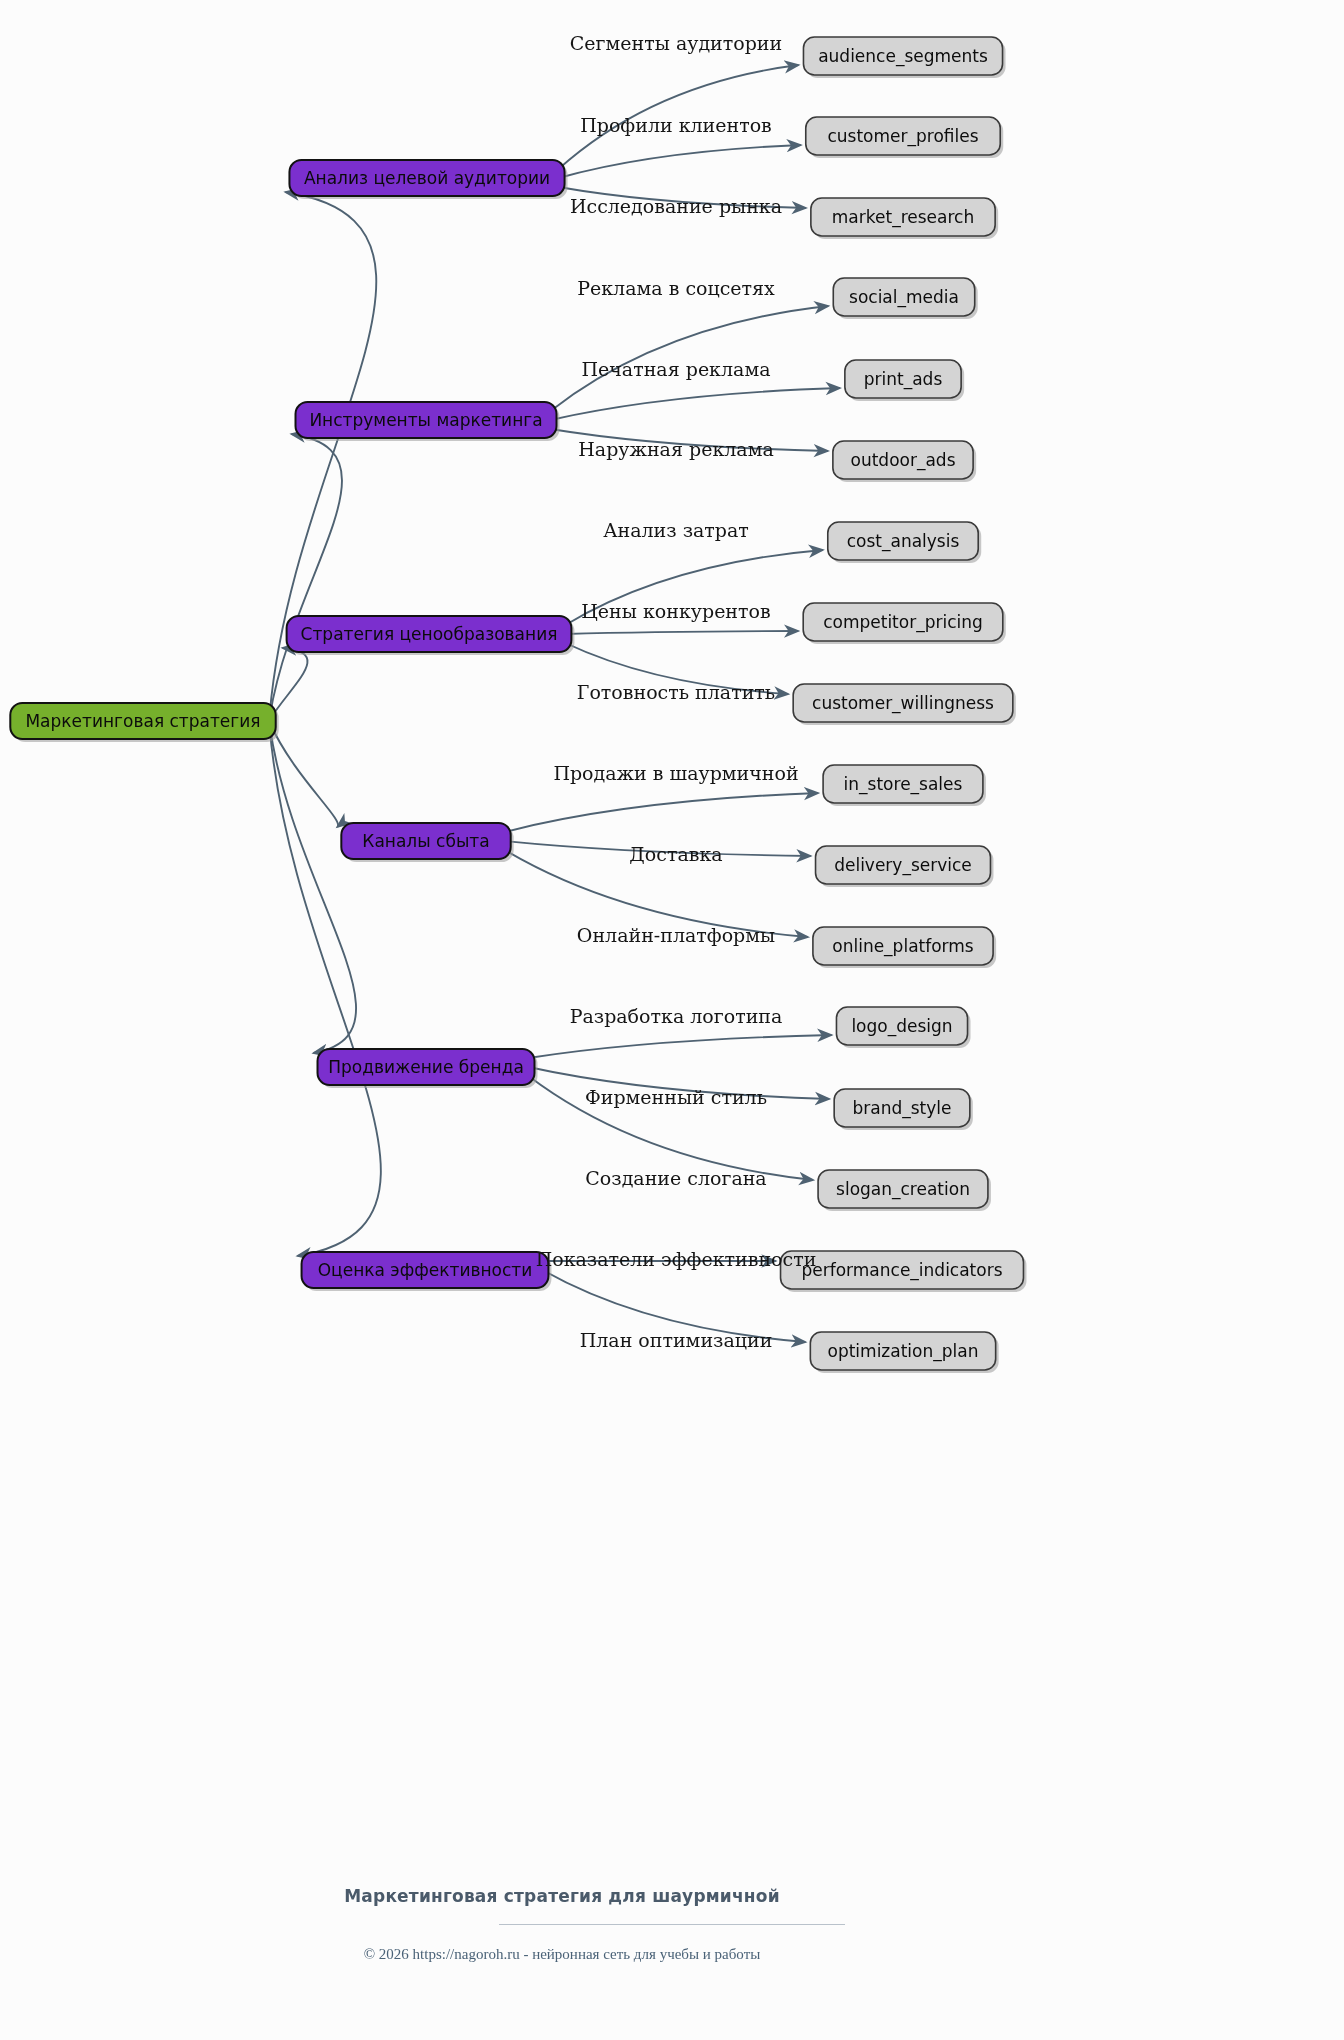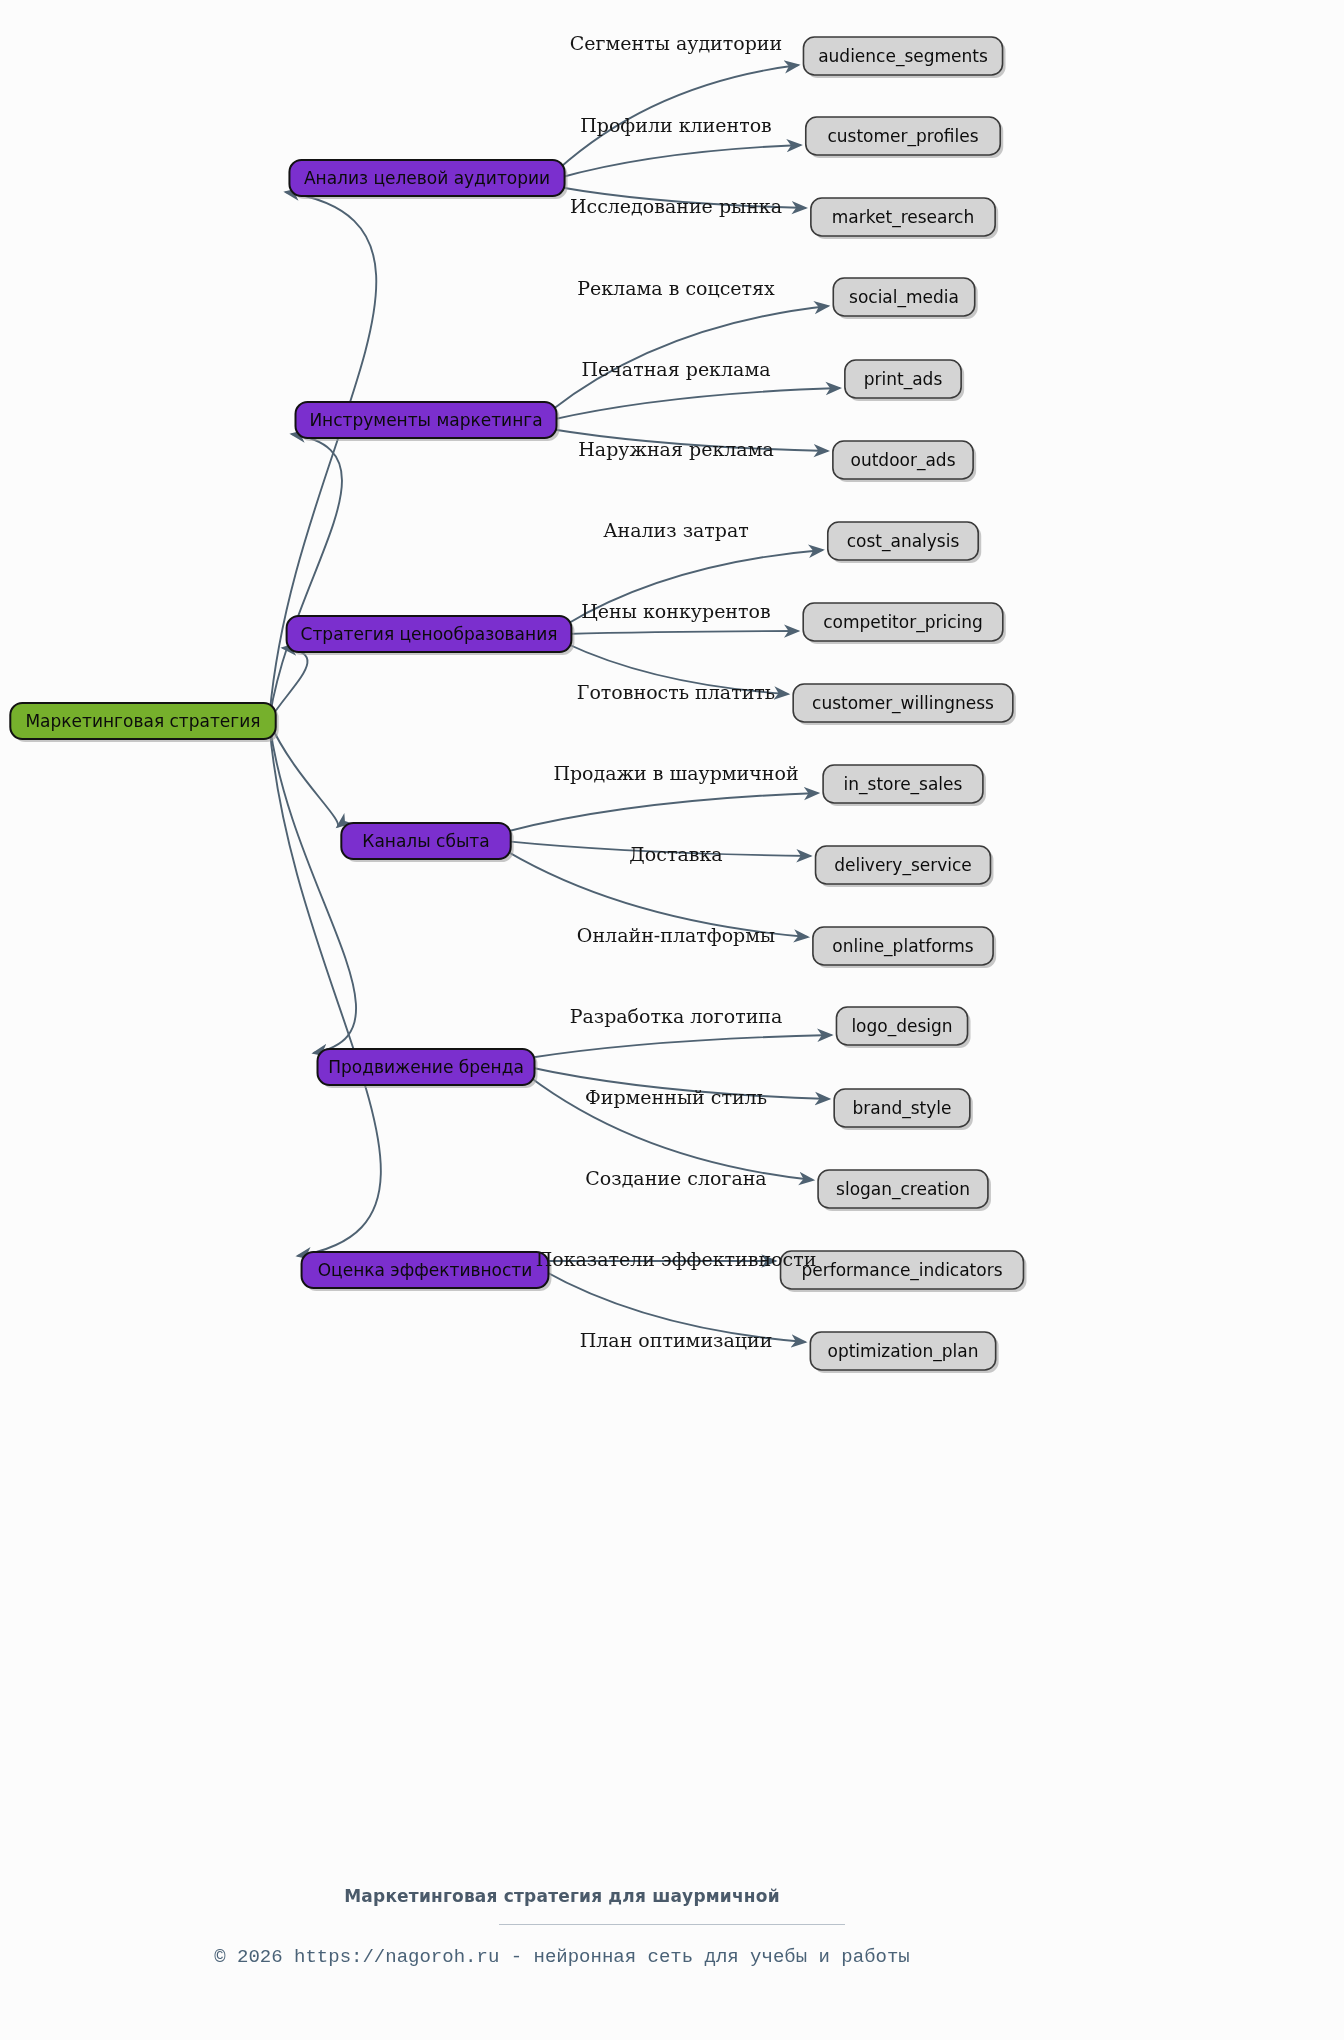"© 2026 https://nagoroh.ru - нейронная" #footer-copyright { font-family: Liberation Mono, monospace -> Liberation Serif, serif; font-size: 19px -> 15px }
